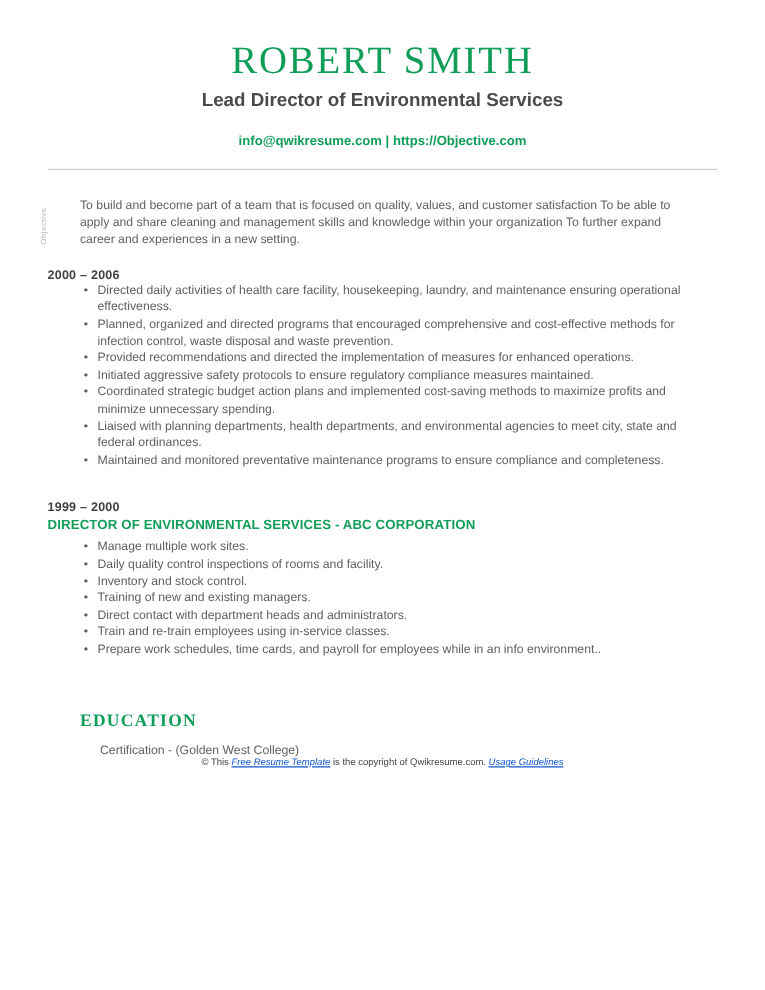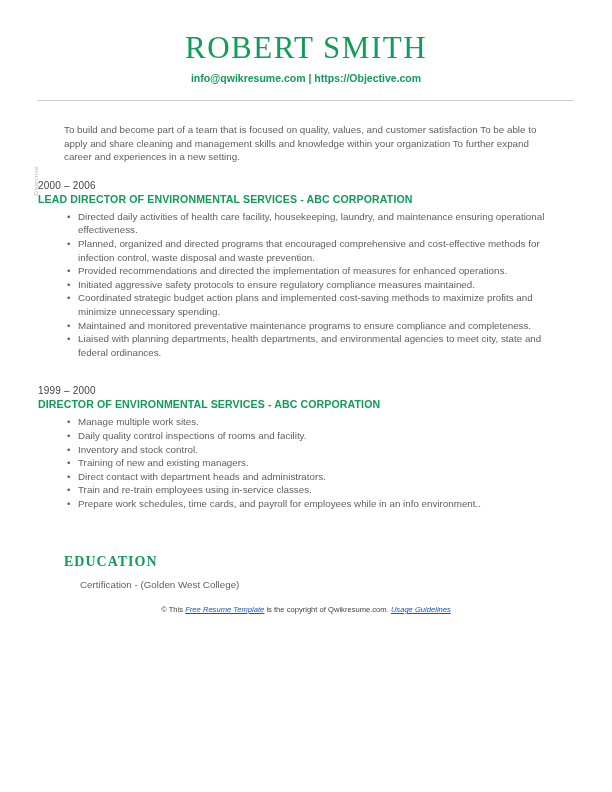"Lead Director of Environmental Services" div.job-title { html: none -> <div>Lead Director of Environmental Services</div> }
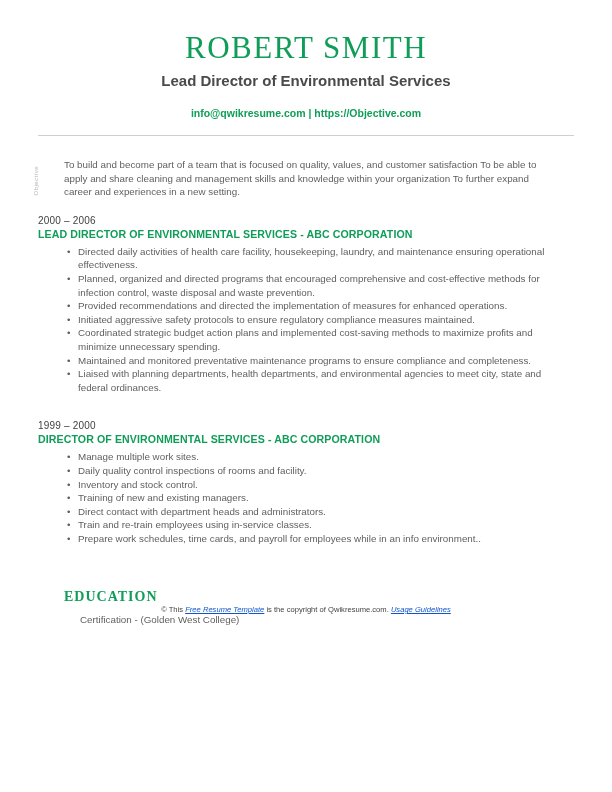"2000 – 2006" .job-dates { font-weight: 400 -> 700 }
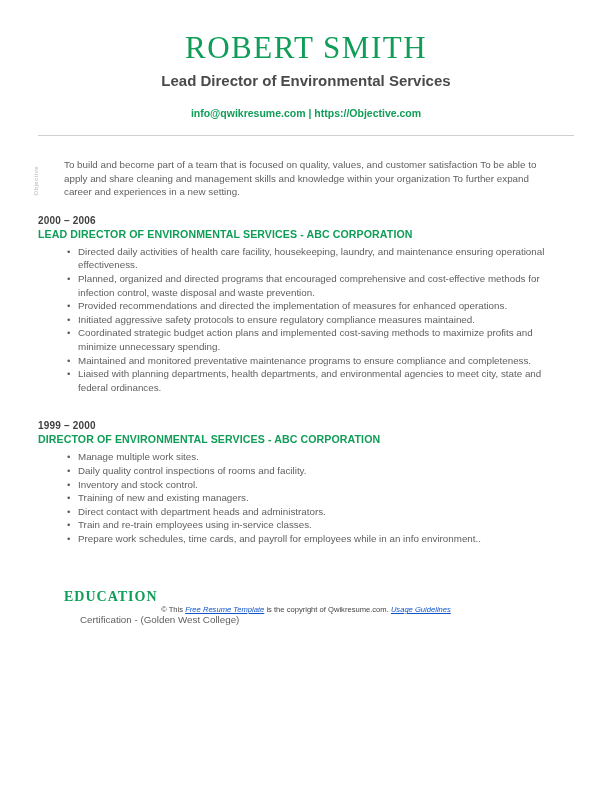"LEAD DIRECTOR OF ENVIRONMENTAL SERVICES -" div.job-heading { html: <div>LEAD DIRECTOR OF ENVIRONMENTAL SERVICES - ABC CORPORATION</div> -> none }
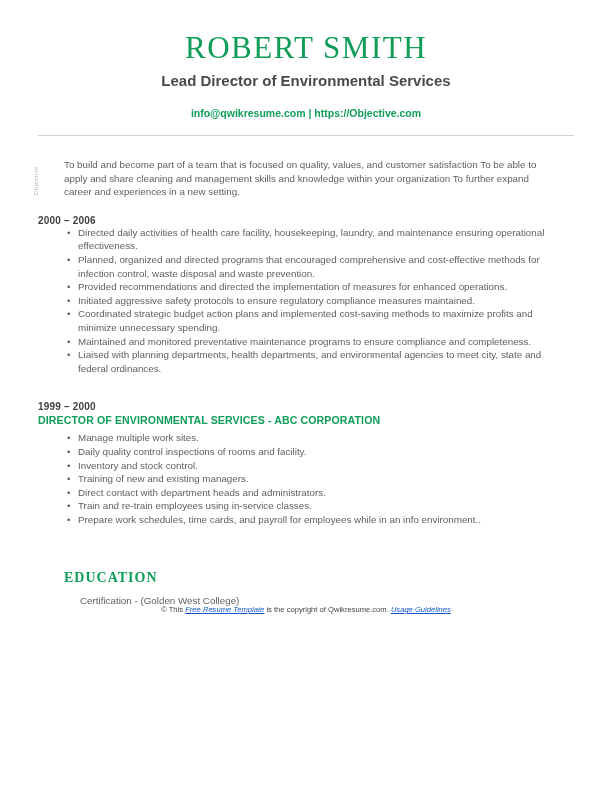"Maintained and monitored preventative" li { order: before "Liaised with planning departments," -> after "Liaised with planning departments," }
